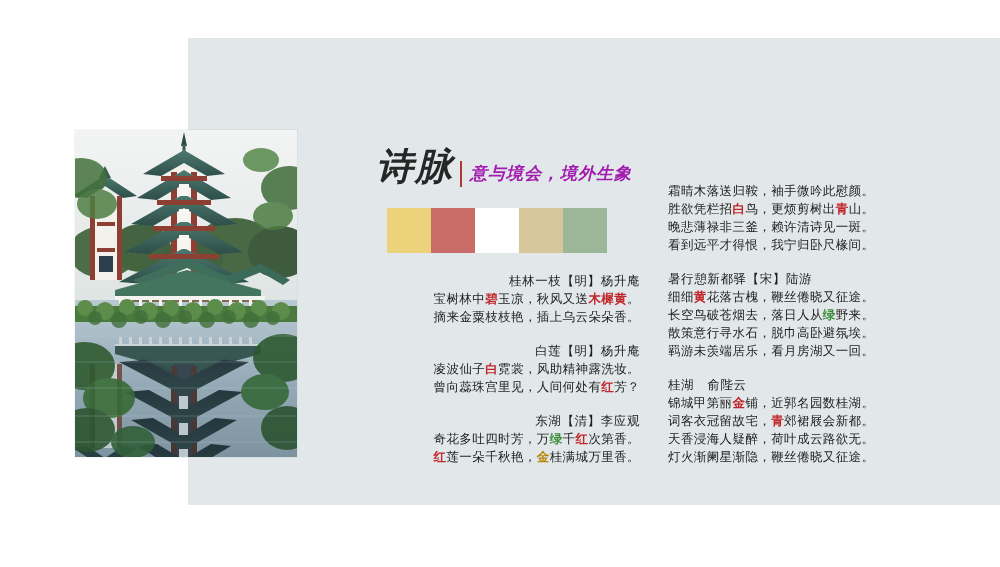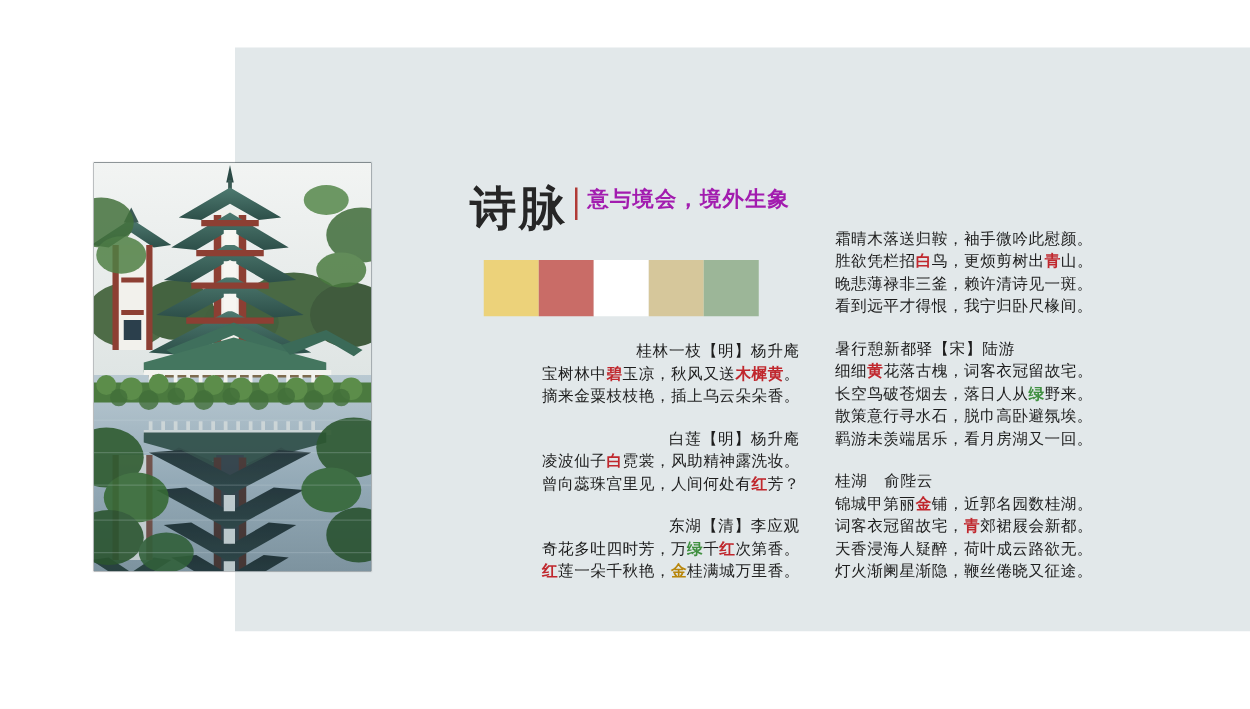"诗脉" .header { align-items: flex-start -> flex-end; font-style: none -> italic }
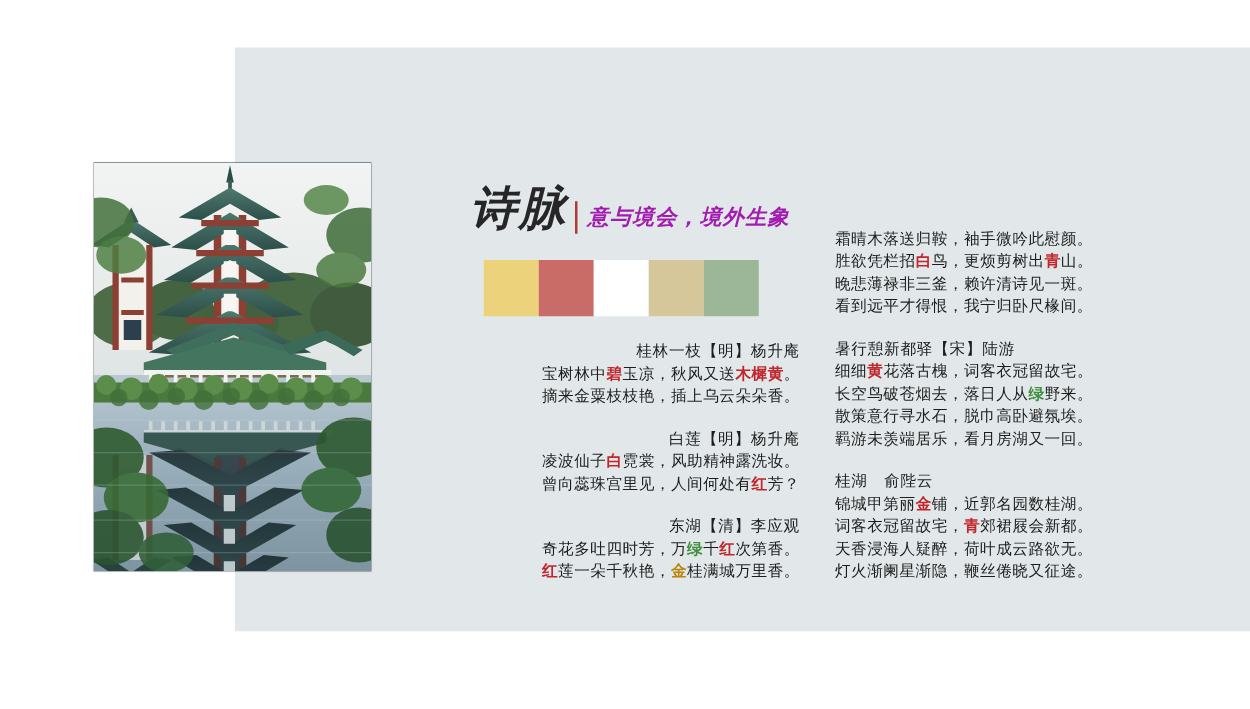"花落古槐，词客衣冠留故宅。" span { text: 词客衣冠留故宅 -> 鞭丝倦晓又征途 }
